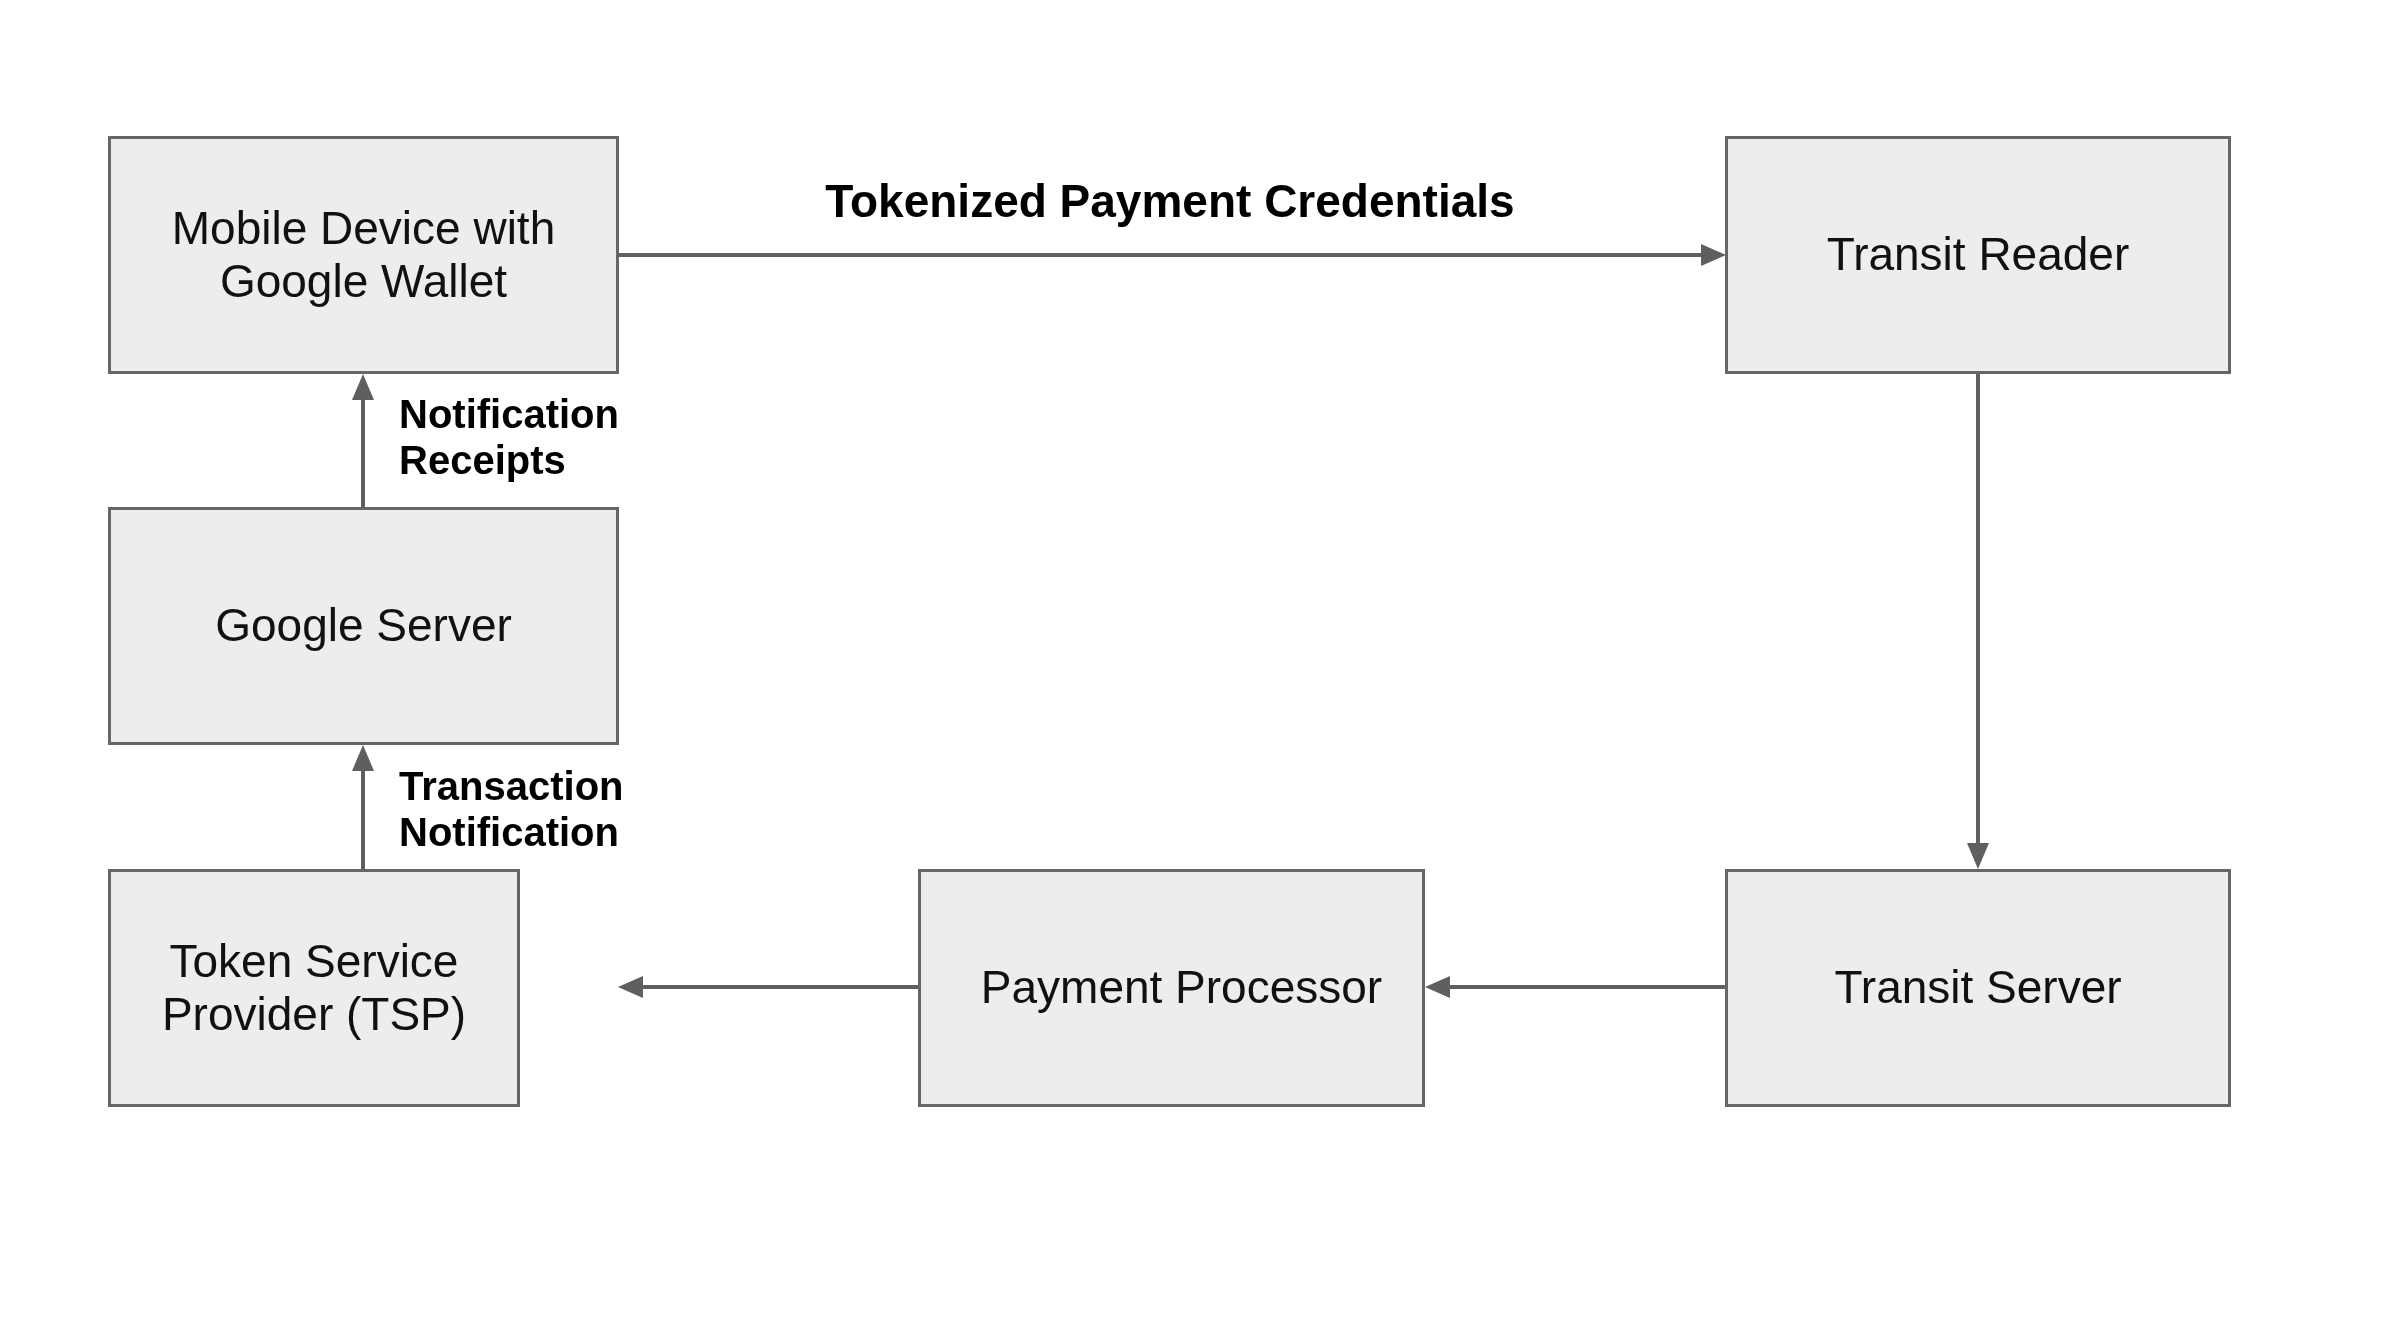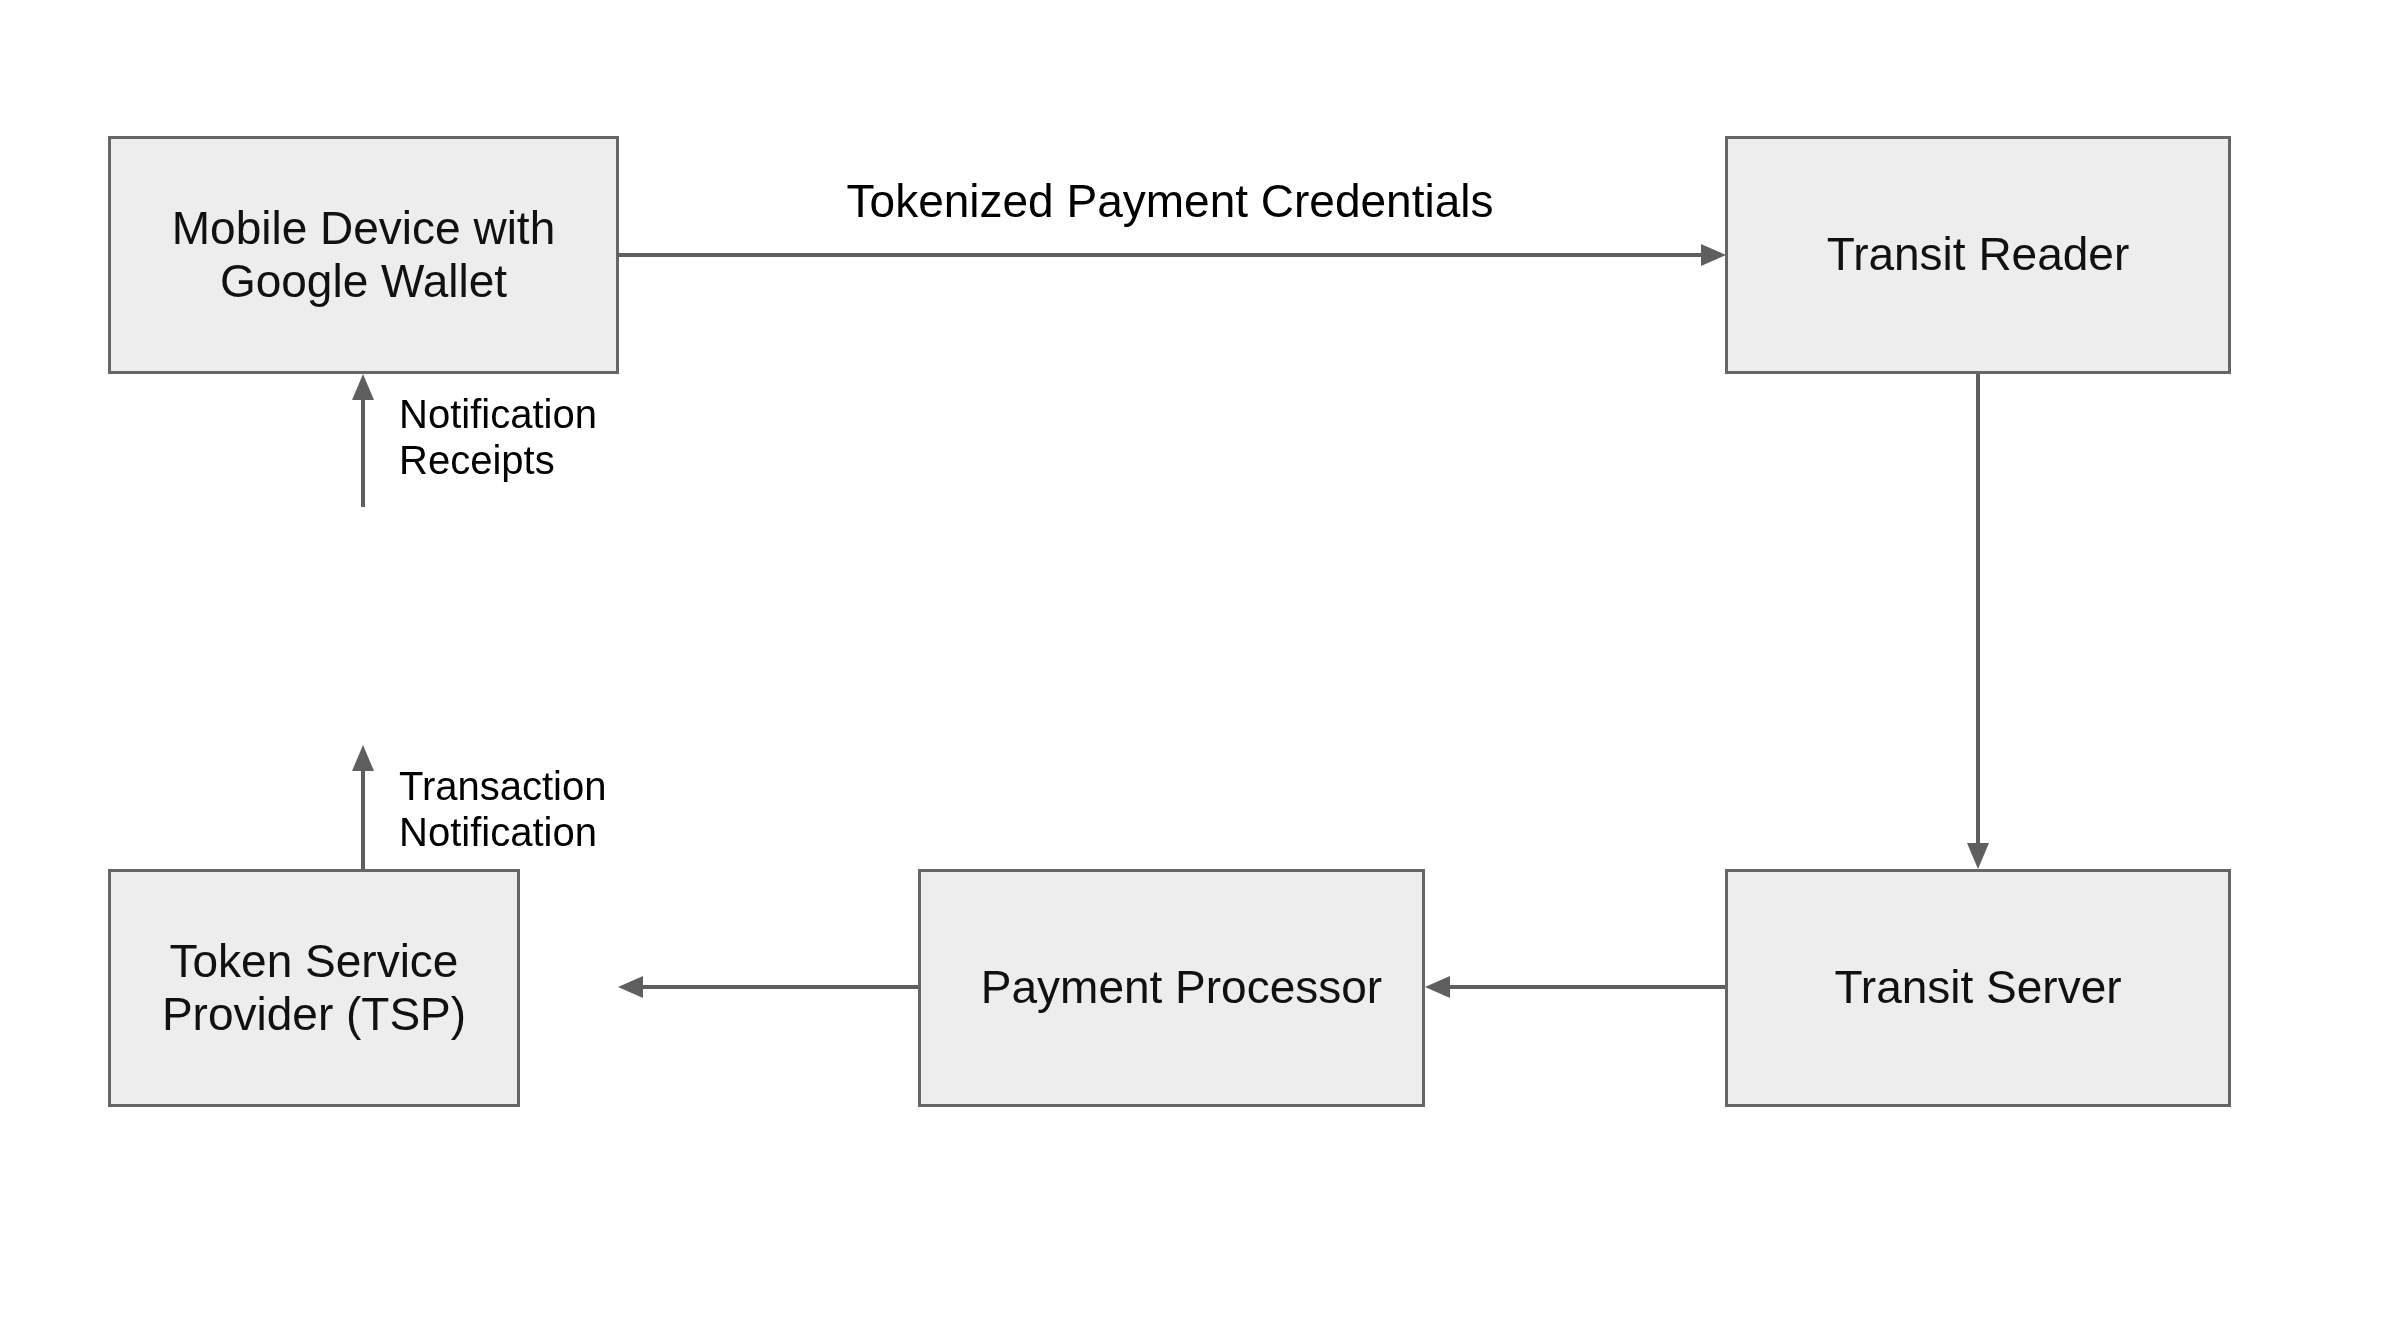"Tokenized Payment Credentials" .elabel { font-weight: 400 -> 700 }
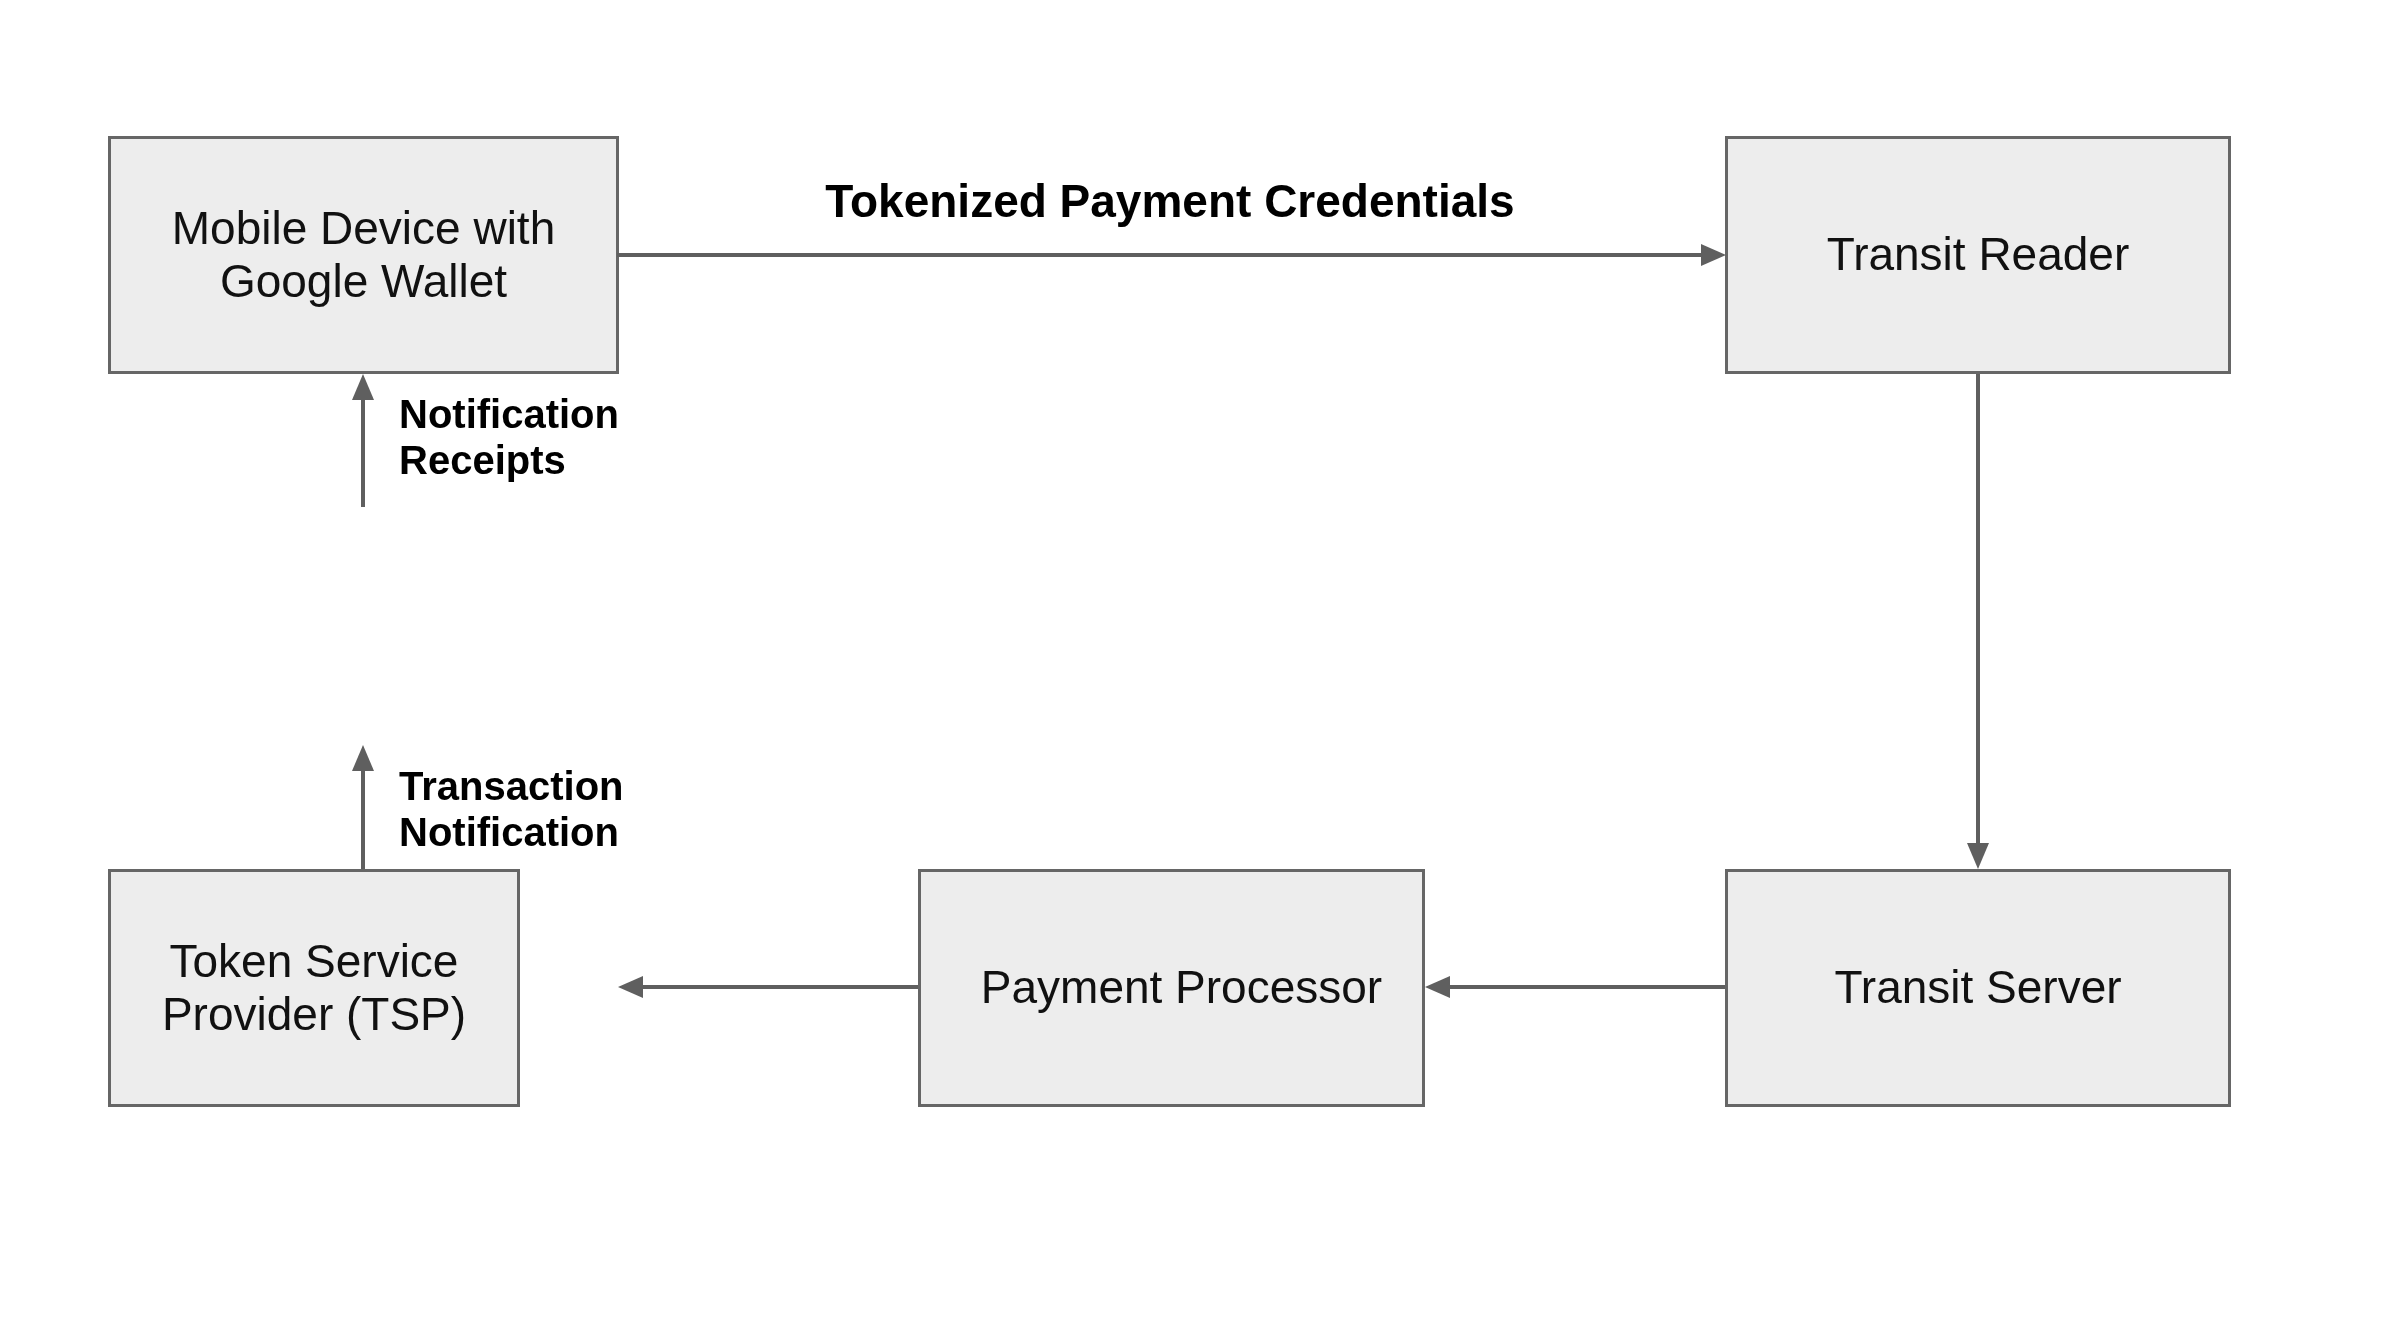"Google Server" div.node { html: none -> <div> <span>Google Server</span> </div> }
